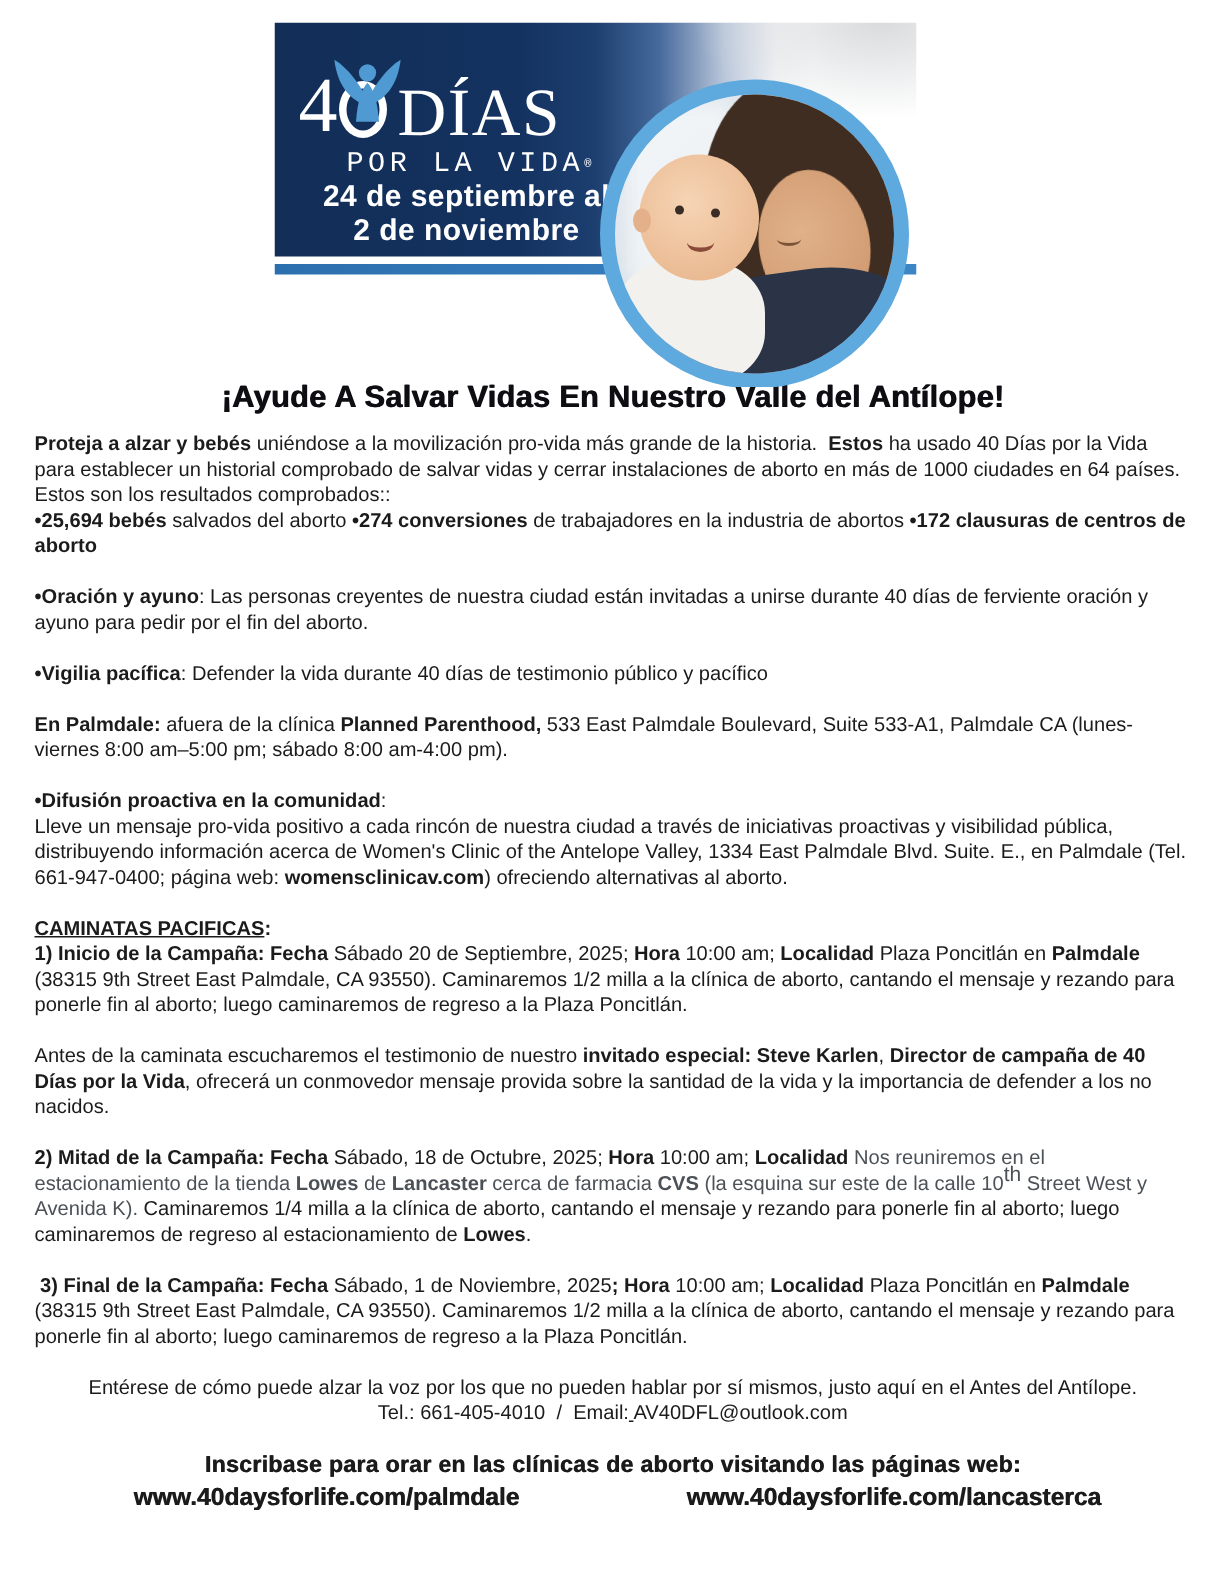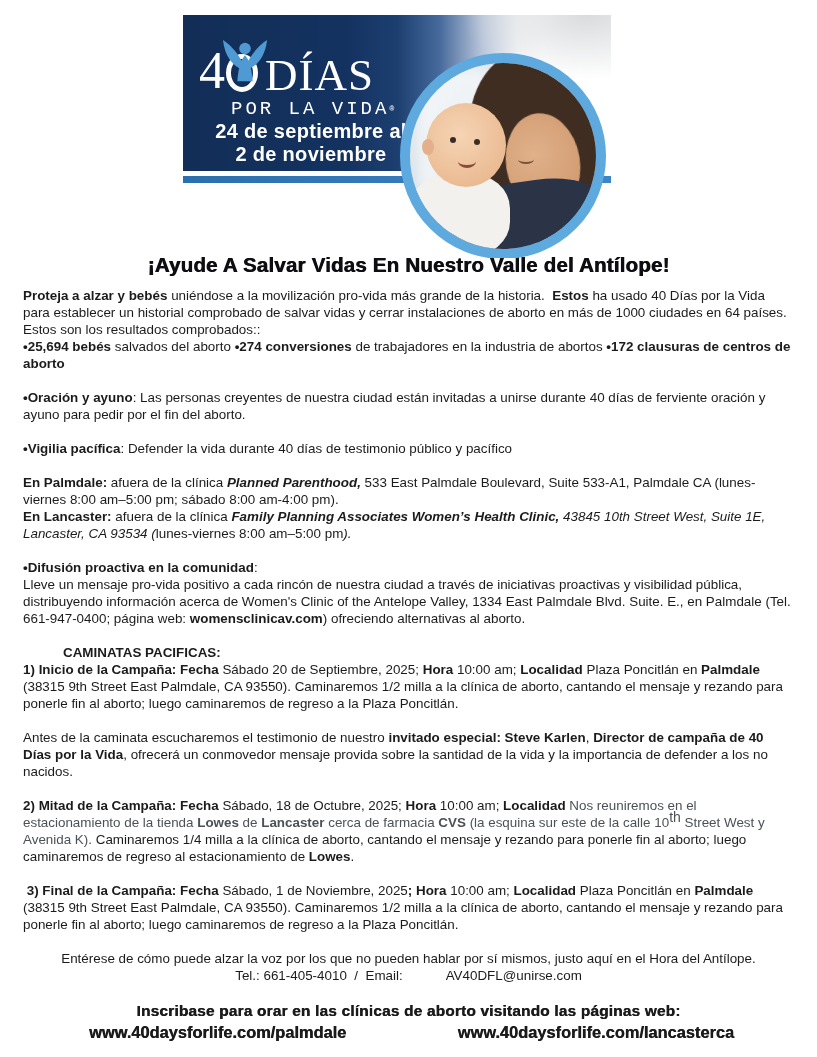"Planned Parenthood," .ri { font-style: italic -> none }
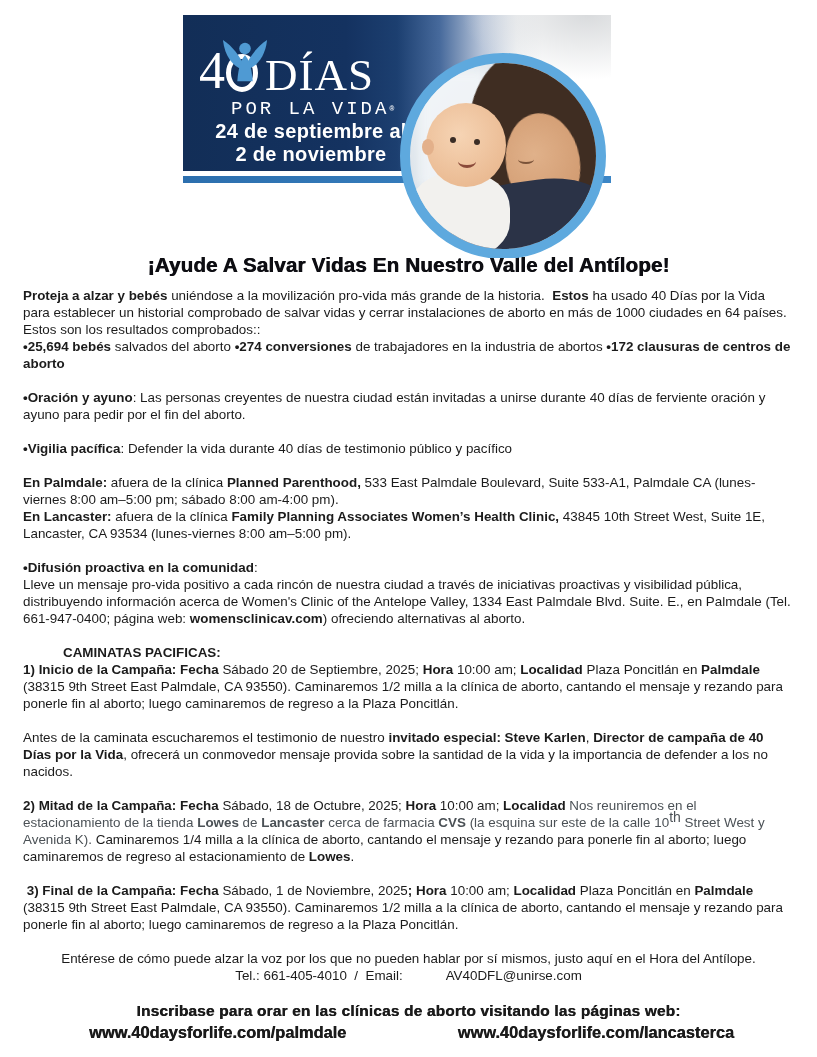"En Lancaster: afuera de la" p.para { html: <p><span>En Lancaster:</span><span> afuera de la clínica </span><span>Family Planning Associates Women’s Health Clinic,</span><span> 43845 10th Street West, Suite 1E, Lancaster, CA 93534 (</span><span>lunes-viernes 8:00 am–5:00 pm</span><span>).</span></p> -> none }
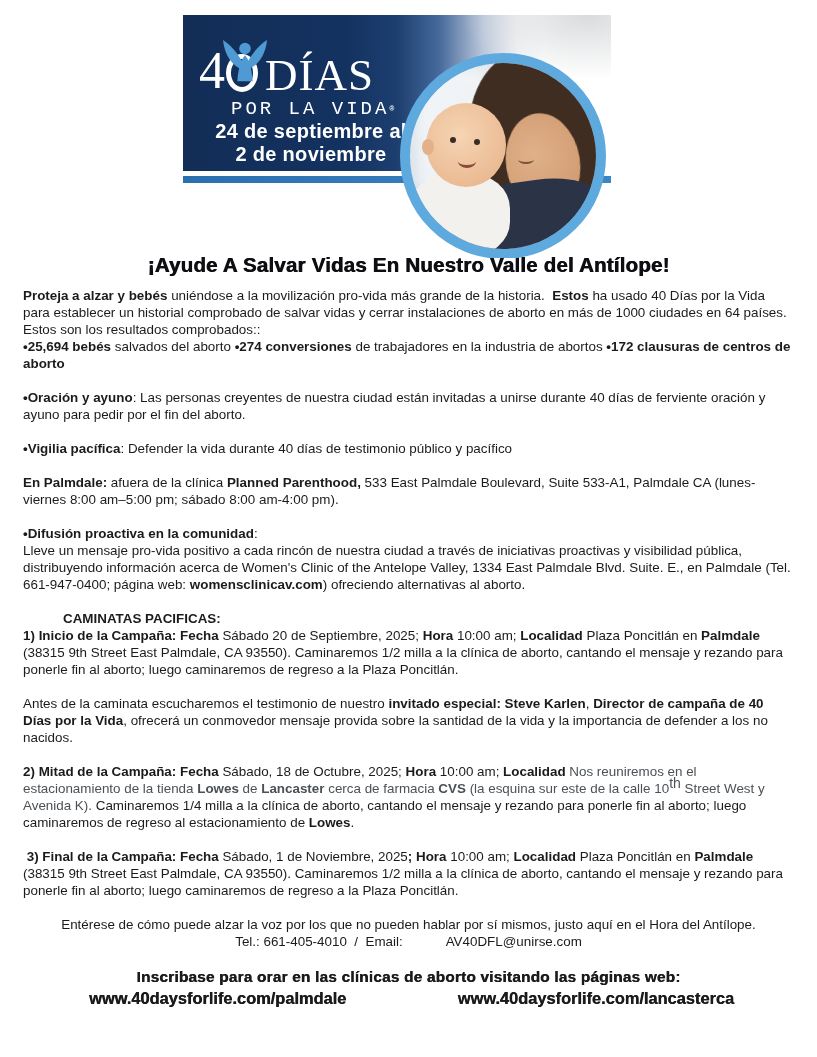"CAMINATAS PACIFICAS" .ru { margin-left: 40px -> none; text-decoration: none -> underline }
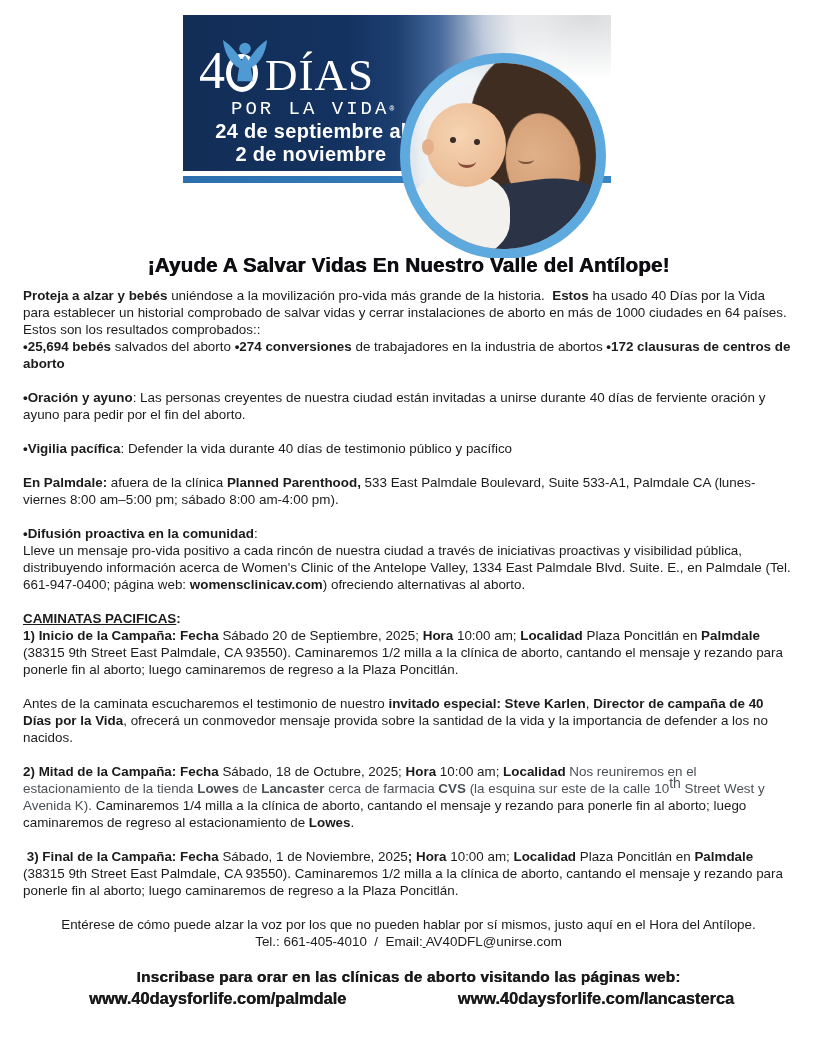"Entérese de cómo puede alzar" span { text: Hora -> Antes }
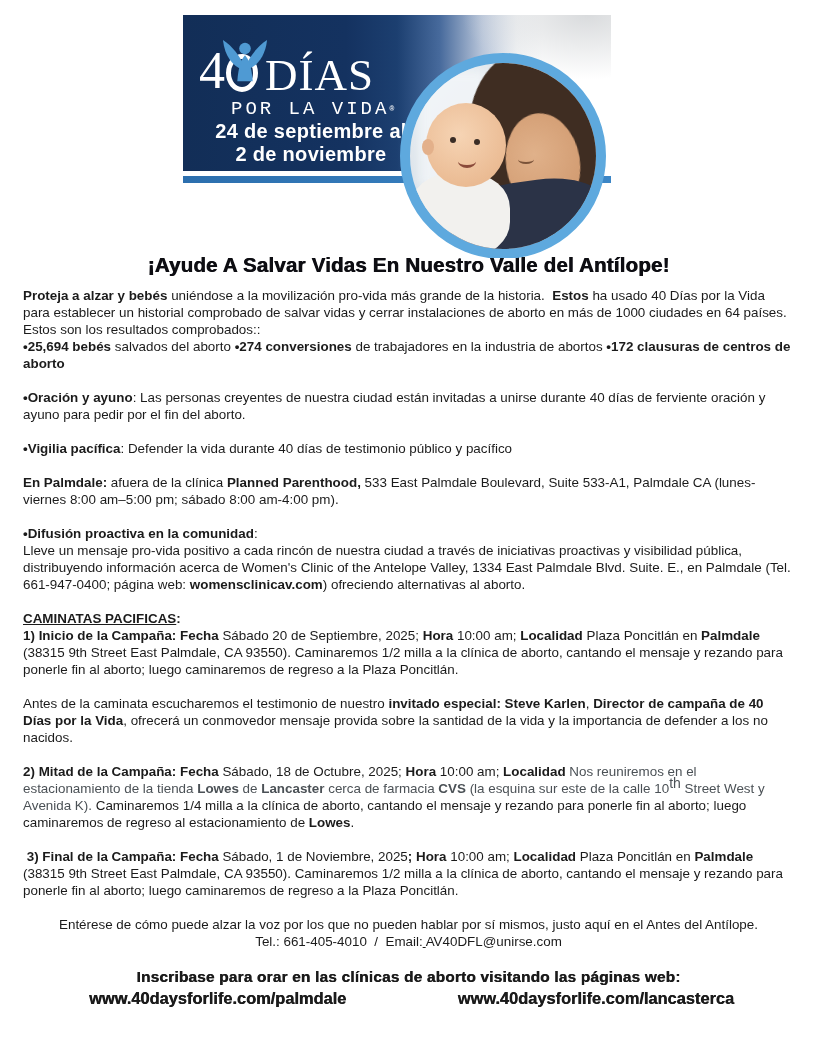"AV40DFL@unirse.com" span { text: AV40DFL@unirse.com -> AV40DFL@outlook.com }
